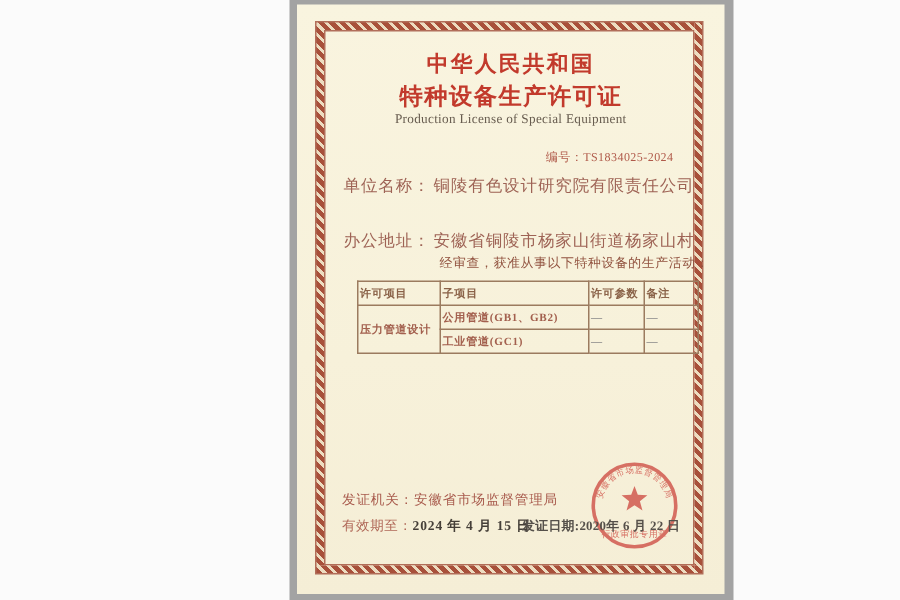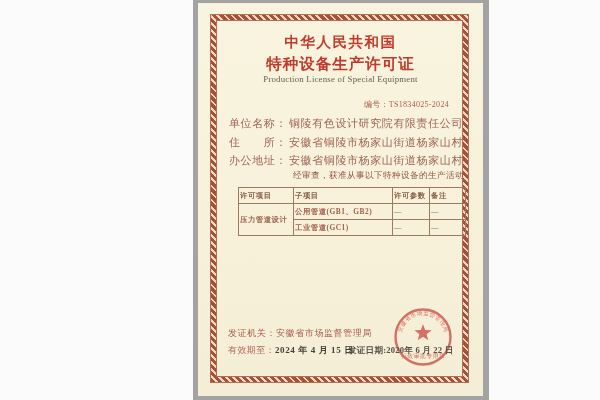"住 所： 安徽省铜陵市杨家山街道杨家山村" div.field { html: <div><span>住 所：</span><span>安徽省铜陵市杨家山街道杨家山村</span></div> -> none }
